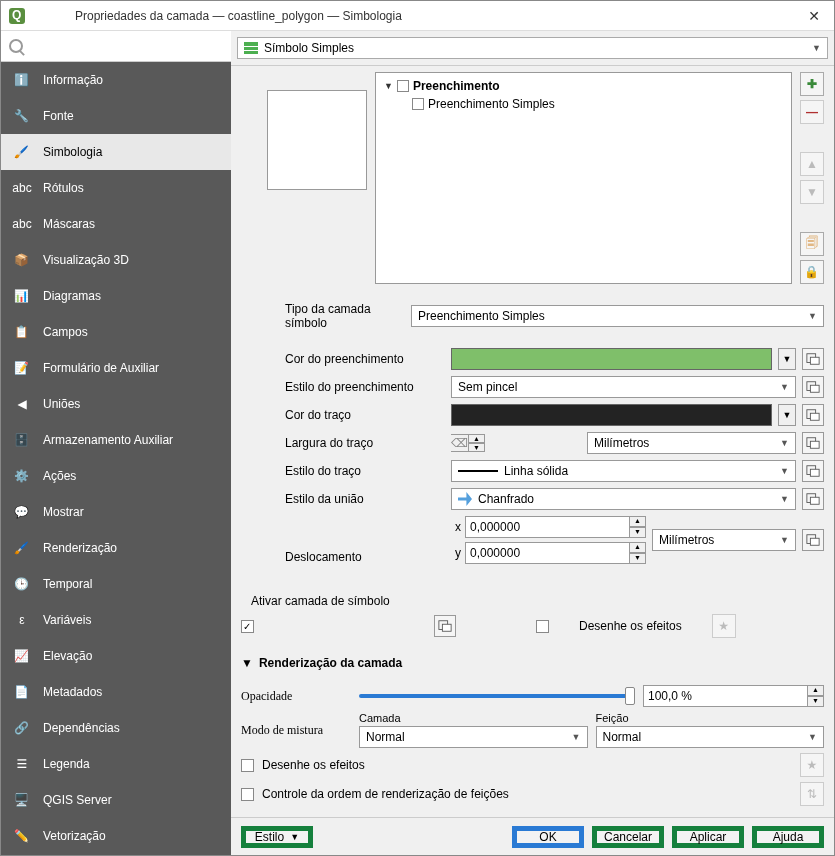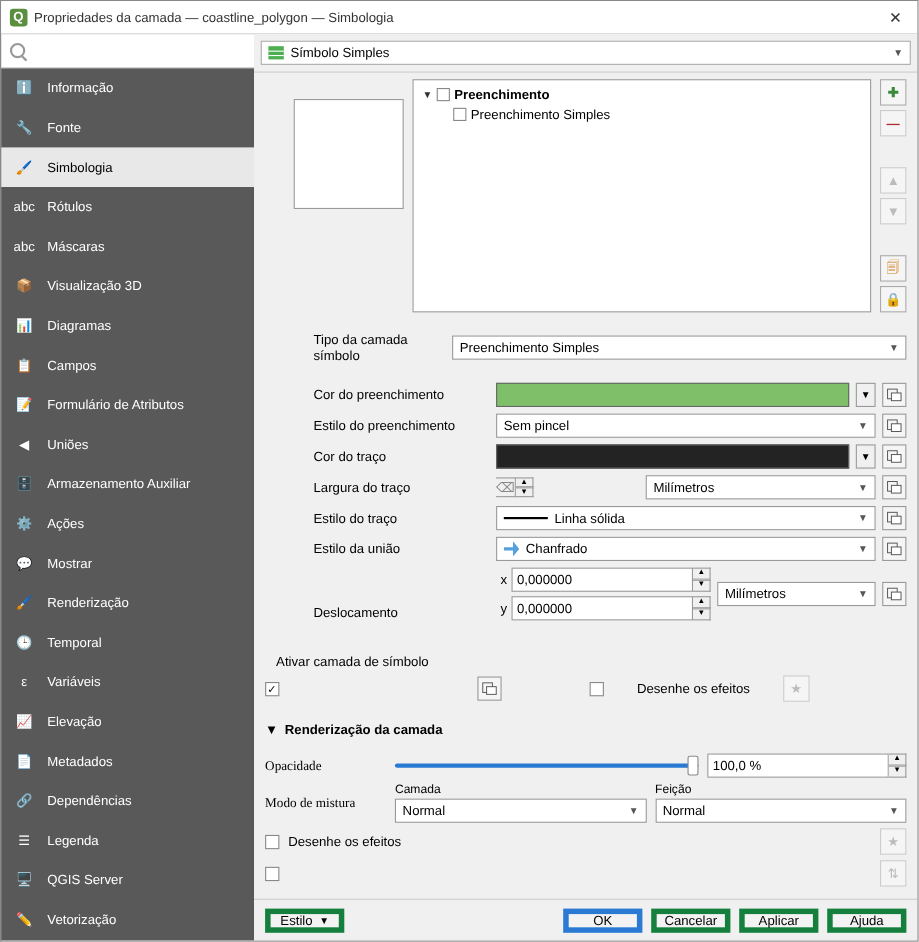"Propriedades da camada —" .titlebar { gap: none -> 44px }
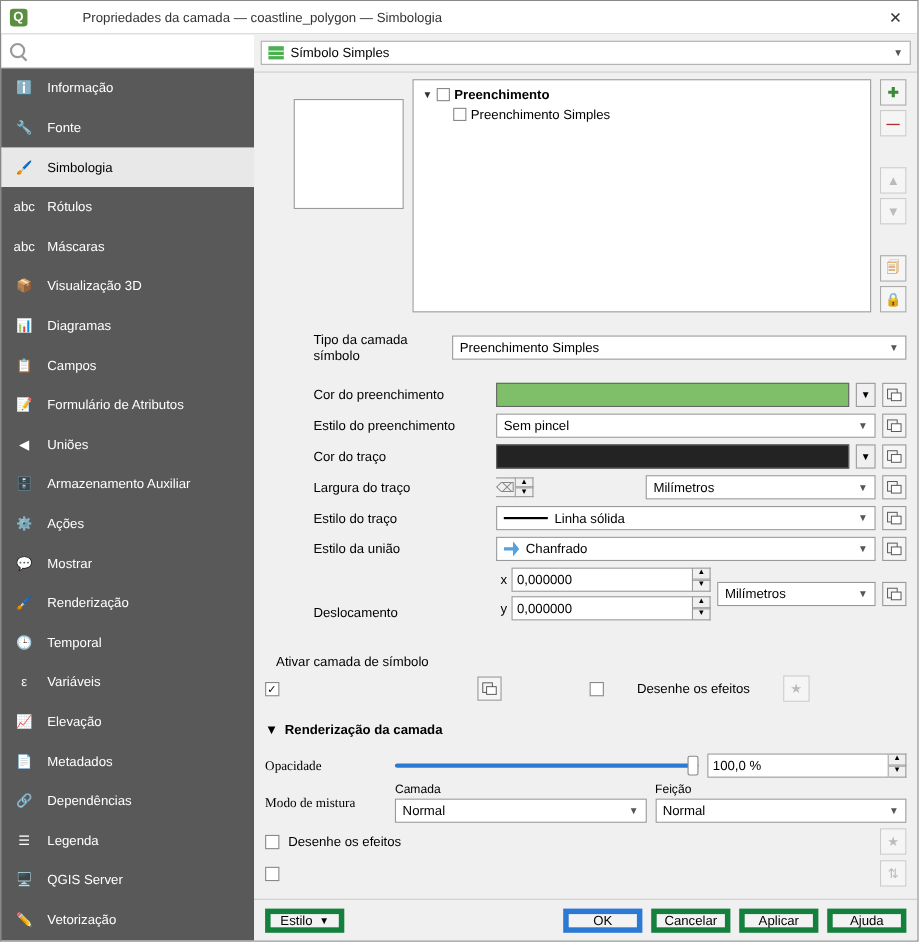"Formulário de Atributos" span { text: Atributos -> Auxiliar }
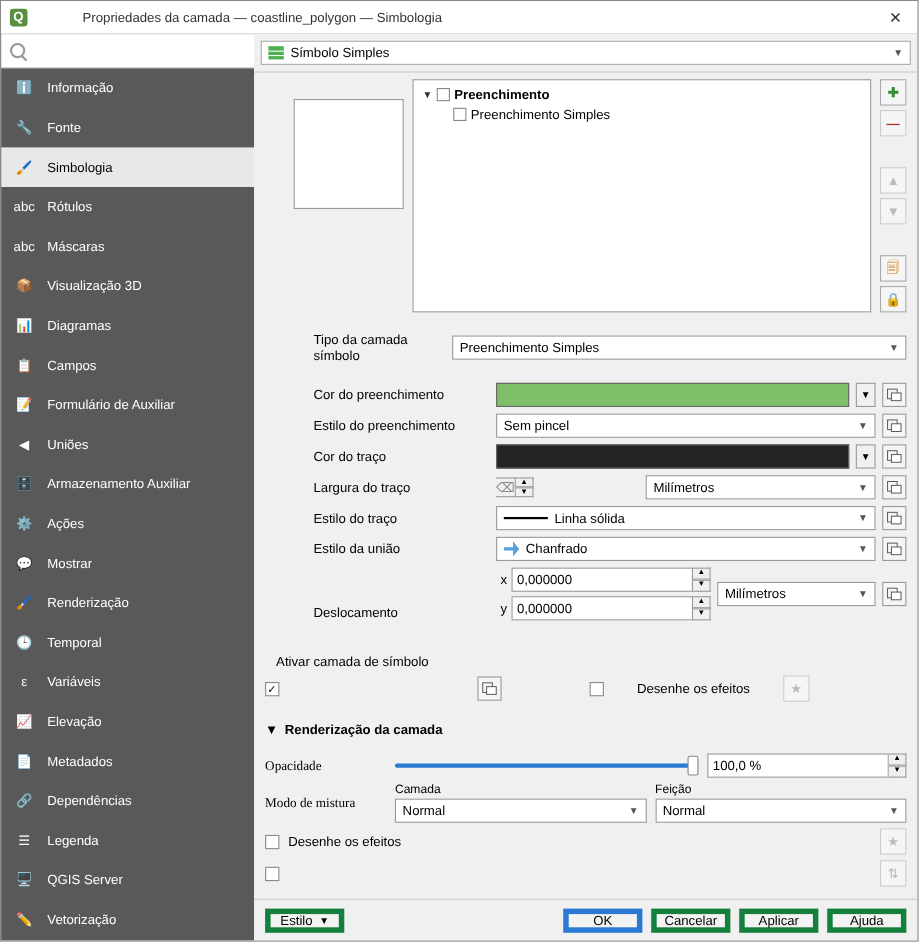"Controle da ordem de renderização" span { html: none -> <span>Controle da ordem de renderização de feições</span> }
